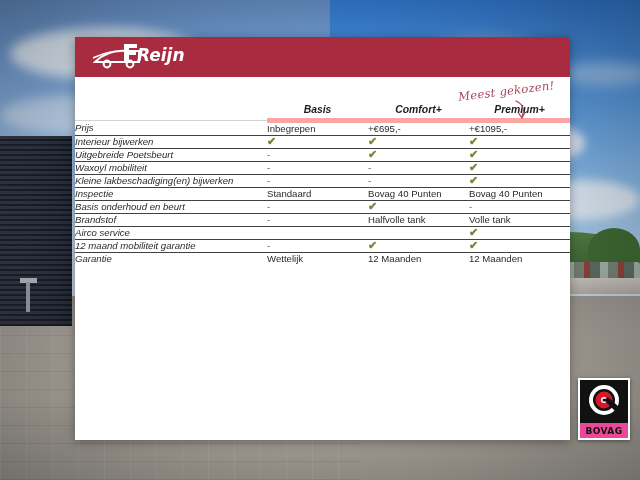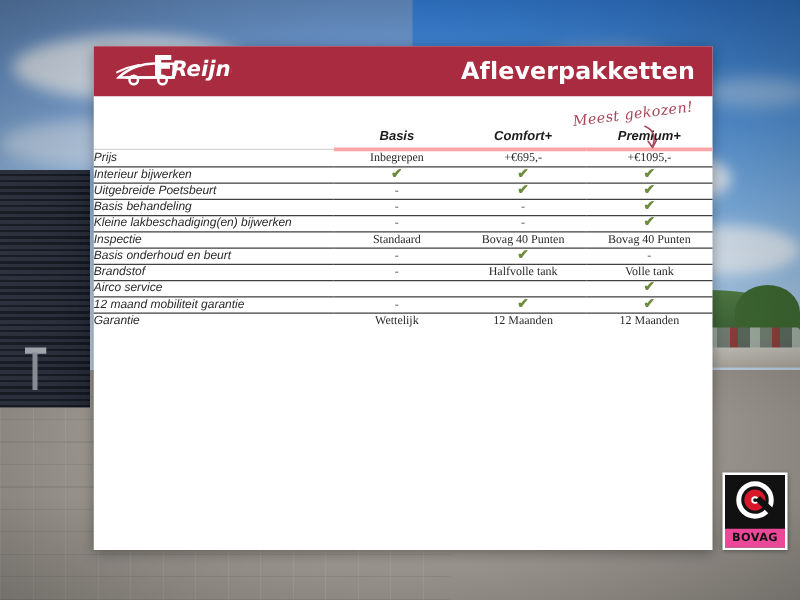"Afleverpakketten" div { html: <div>Afleverpakketten</div> -> none }
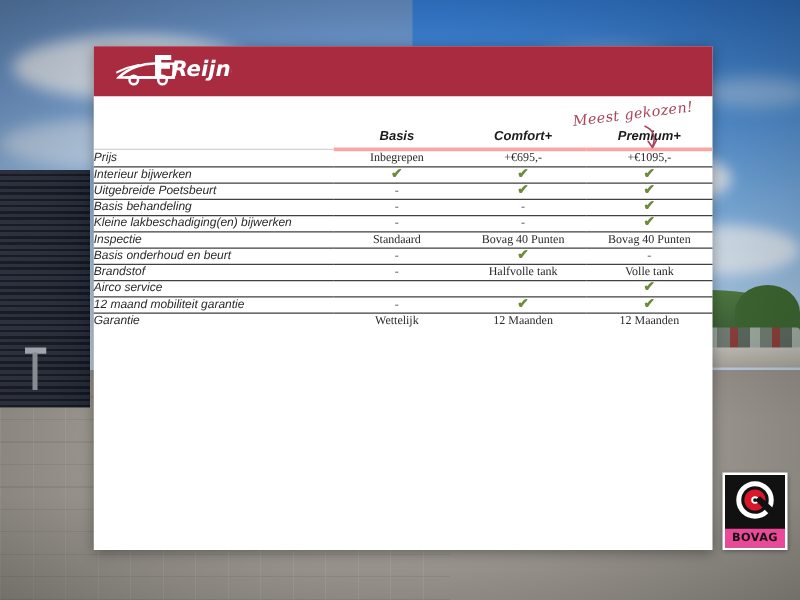"Basis" #pkg-table thead th { border-bottom: 3px solid #fca5a5 -> 5px solid #fca5a5 }
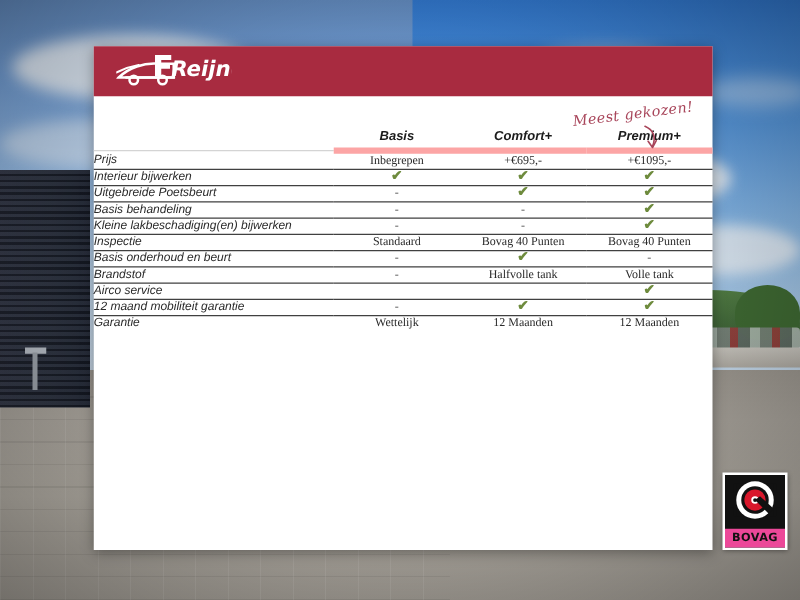"Inbegrepen" td.cell { font-family: Liberation Serif, serif -> none; text-align: center -> none }
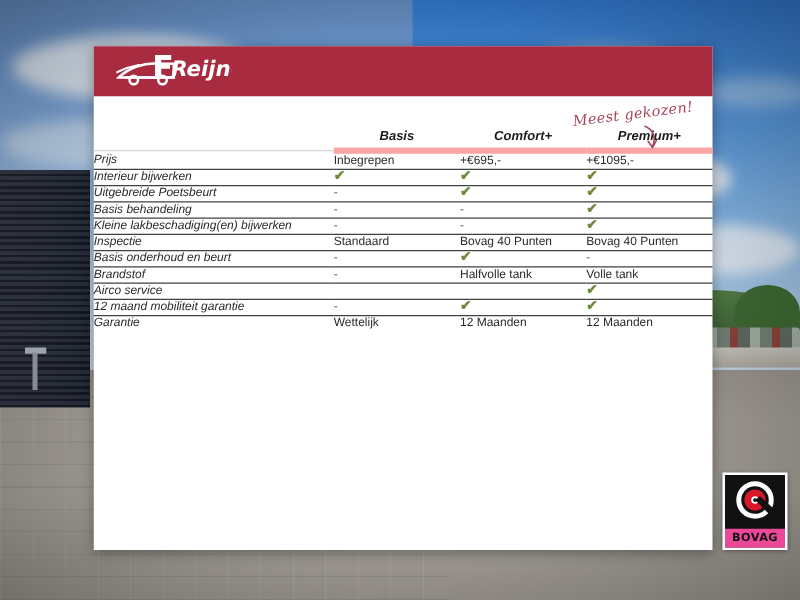"Basis behandeling" td.row-label { text: Basis behandeling -> Waxoyl mobiliteit }
